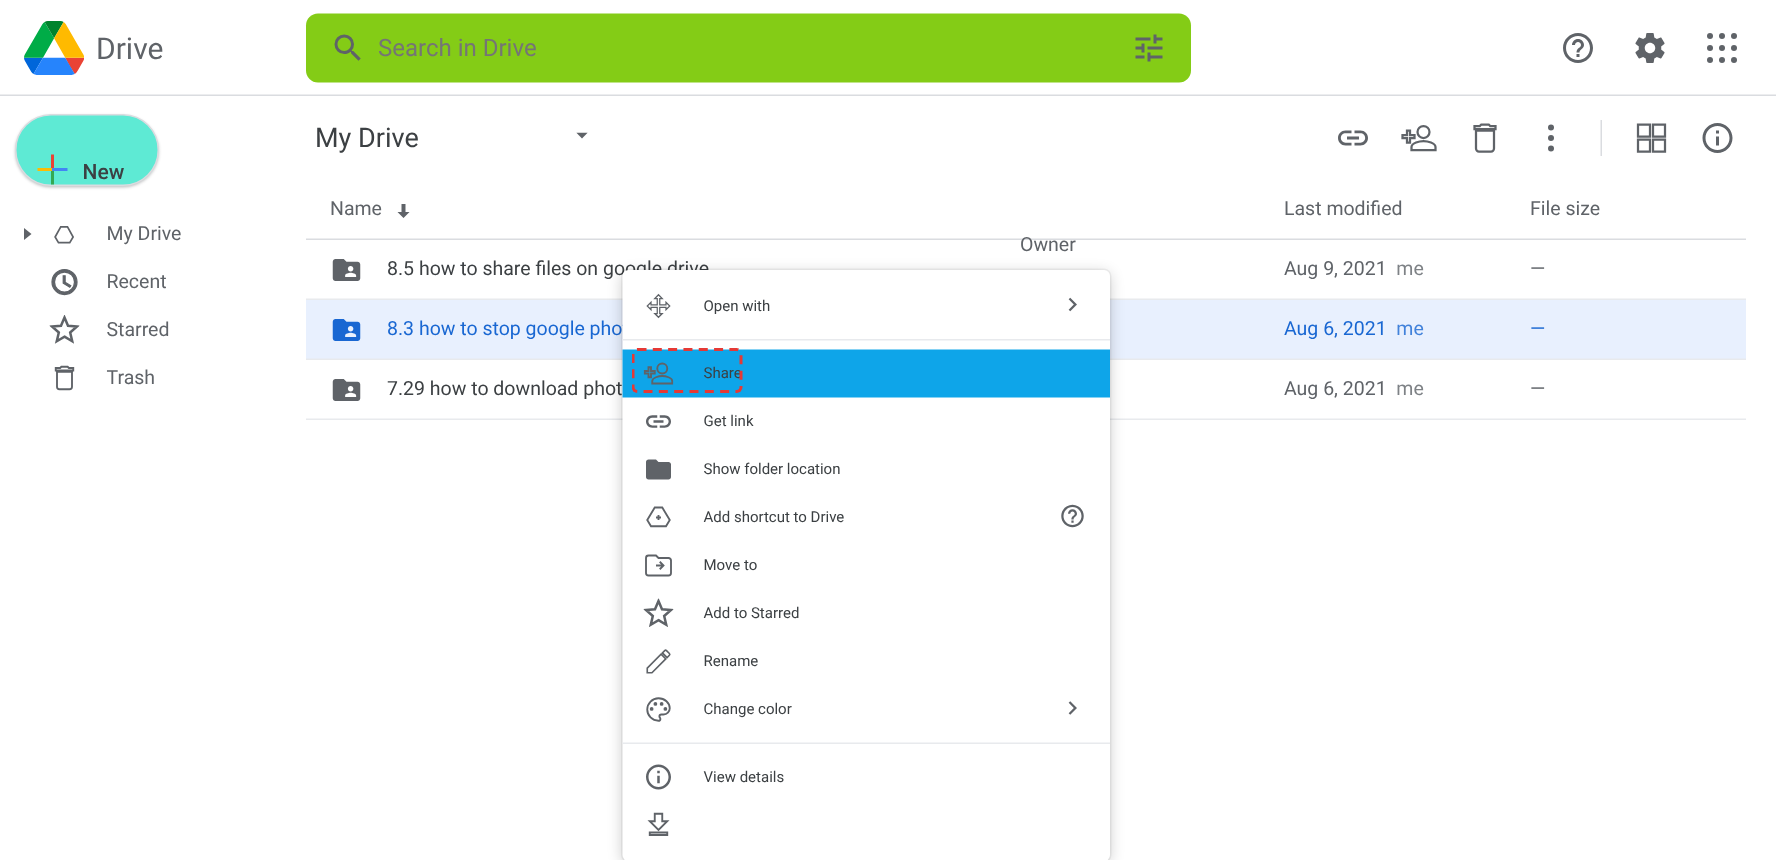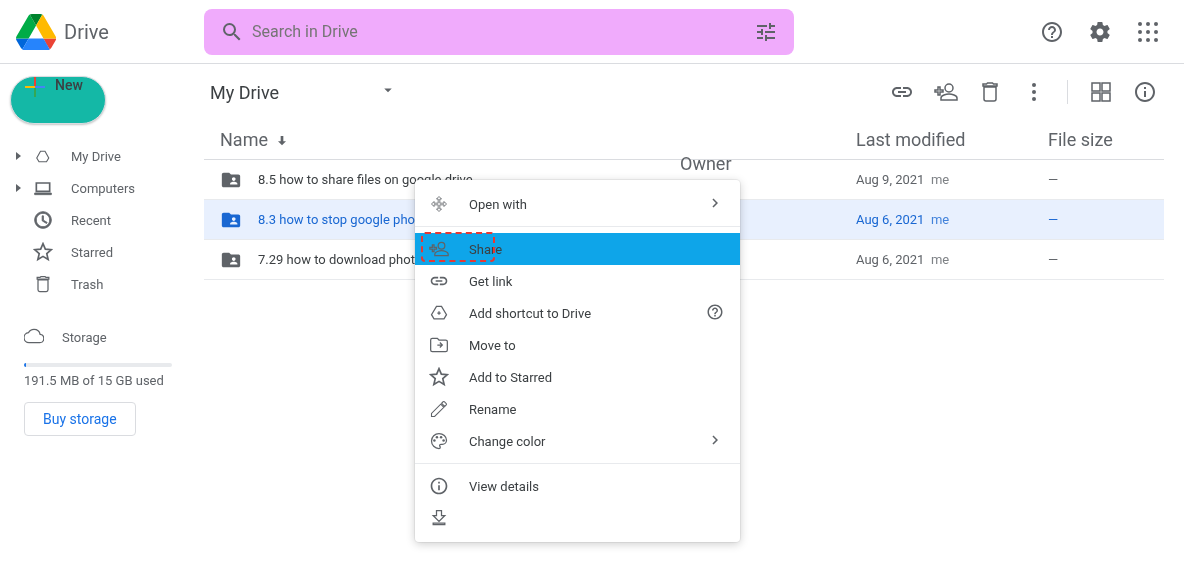"Search in Drive" .search-bar { background: #f0abfc -> #84cc16 }
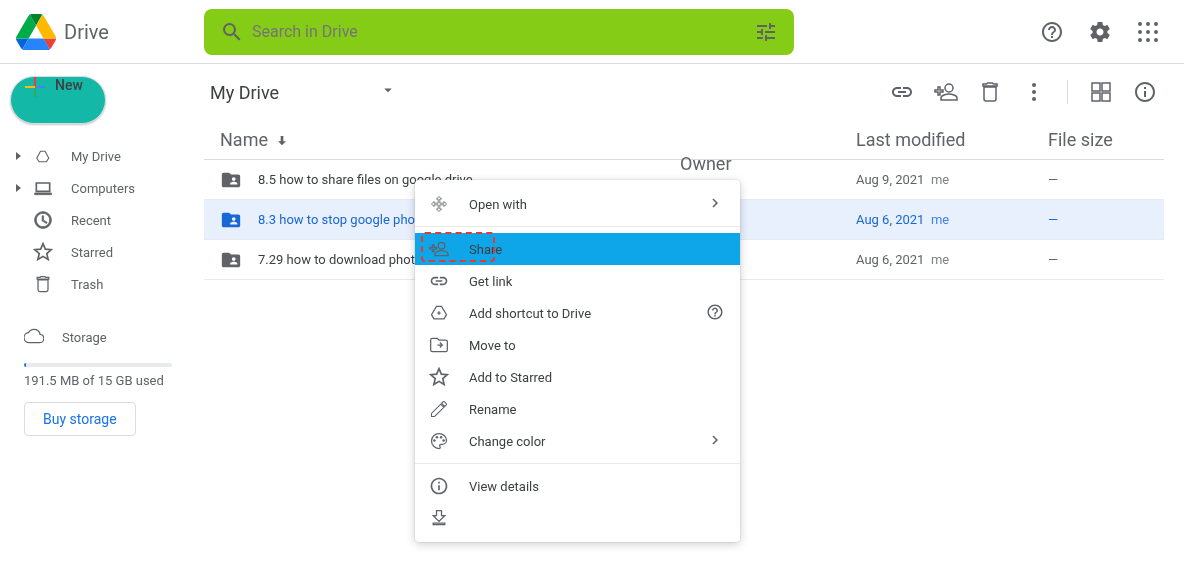"New" .new-btn { align-items: flex-start -> flex-end; background: #14b8a6 -> #5eead4 }
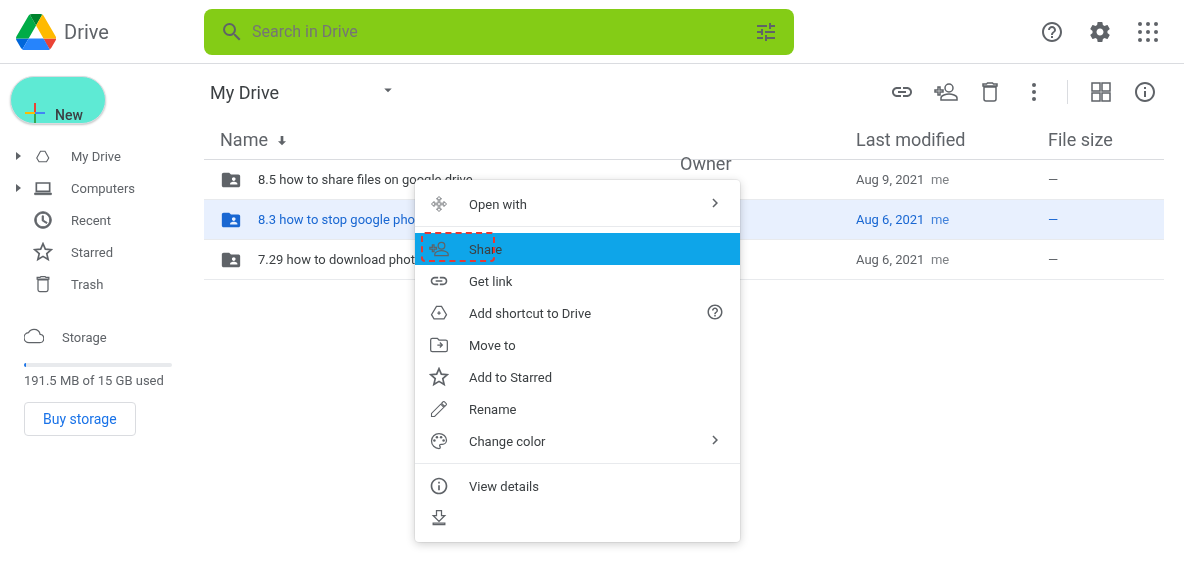"Name" .table-head { font-size: 18px -> 13px }
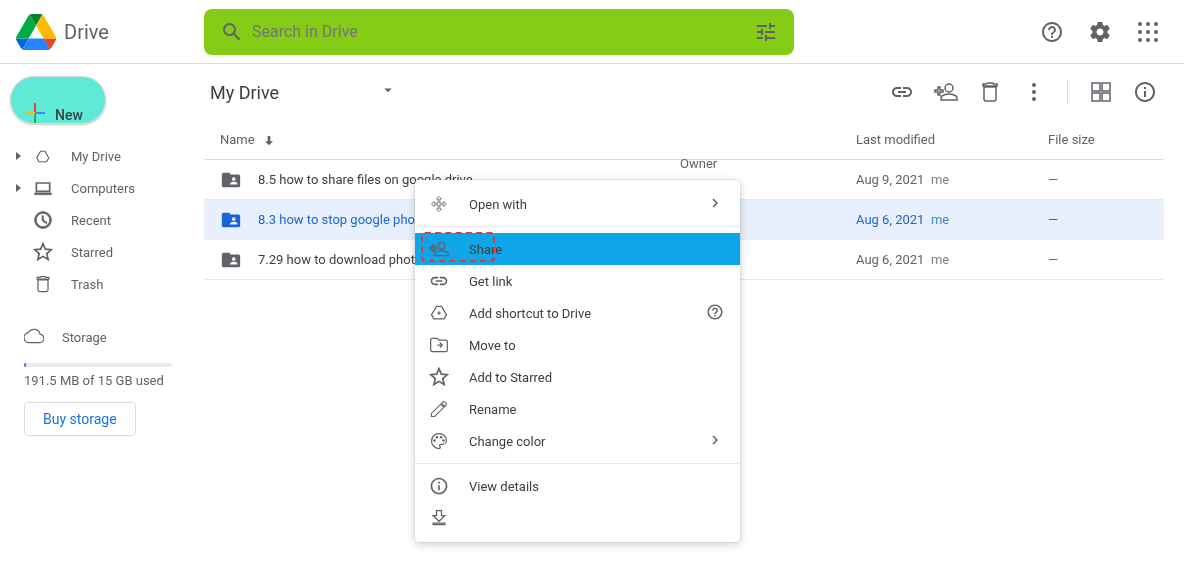"File size" .col-size { margin-left: 28px -> none }
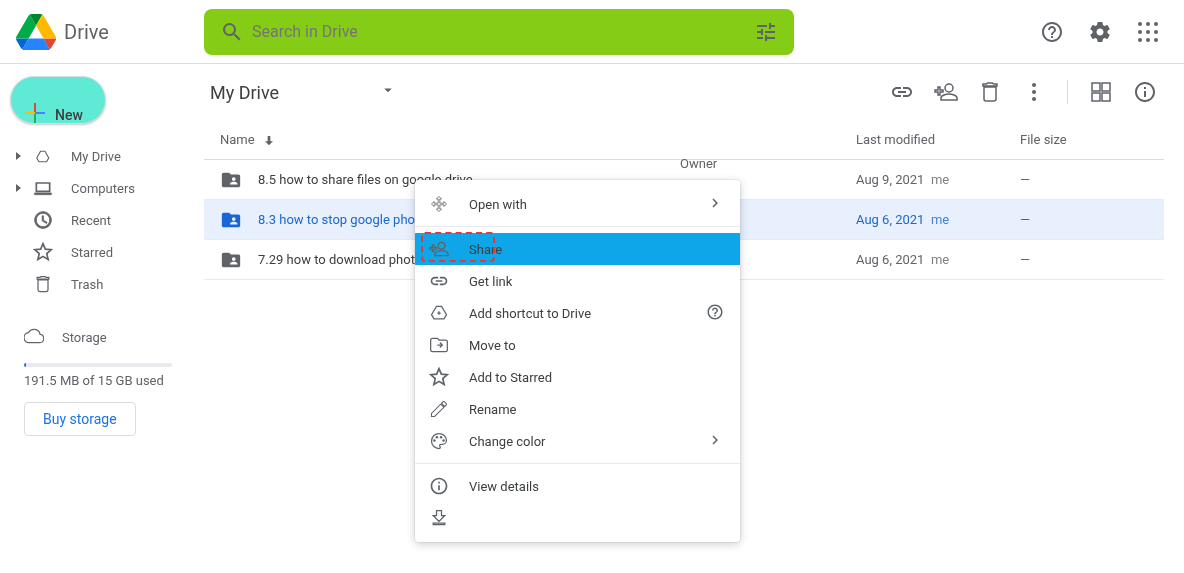"Computers" div.nav-item { html: <div> <span></span> <span> <svg> <use></use> </svg> </span> <span>Computers</span> </div> -> none }
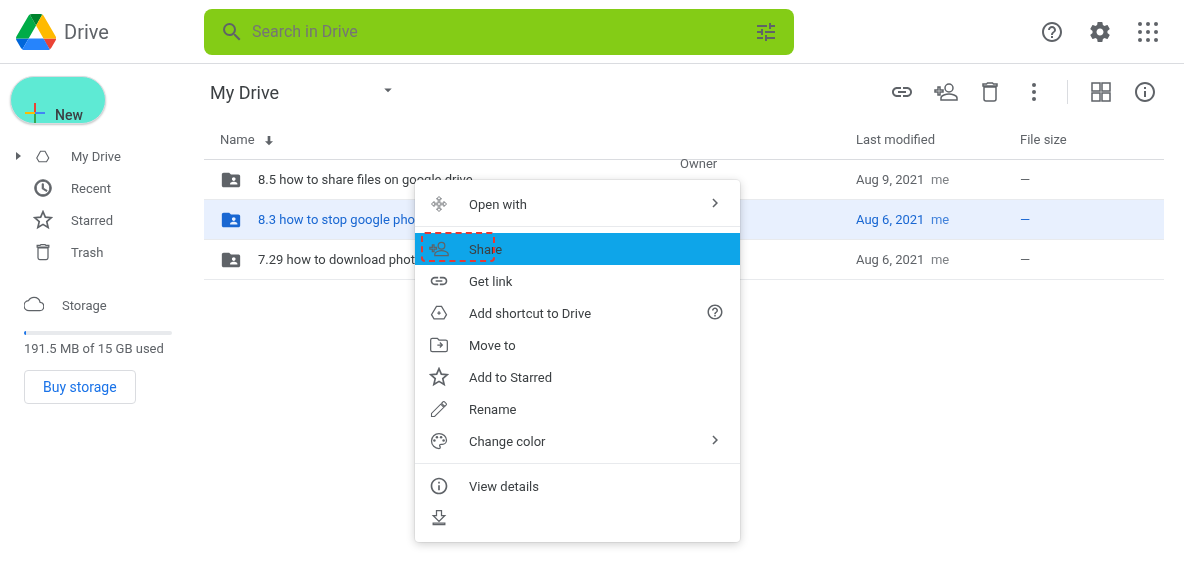"Open with" .ctx-item { font-size: 13px -> 10px }
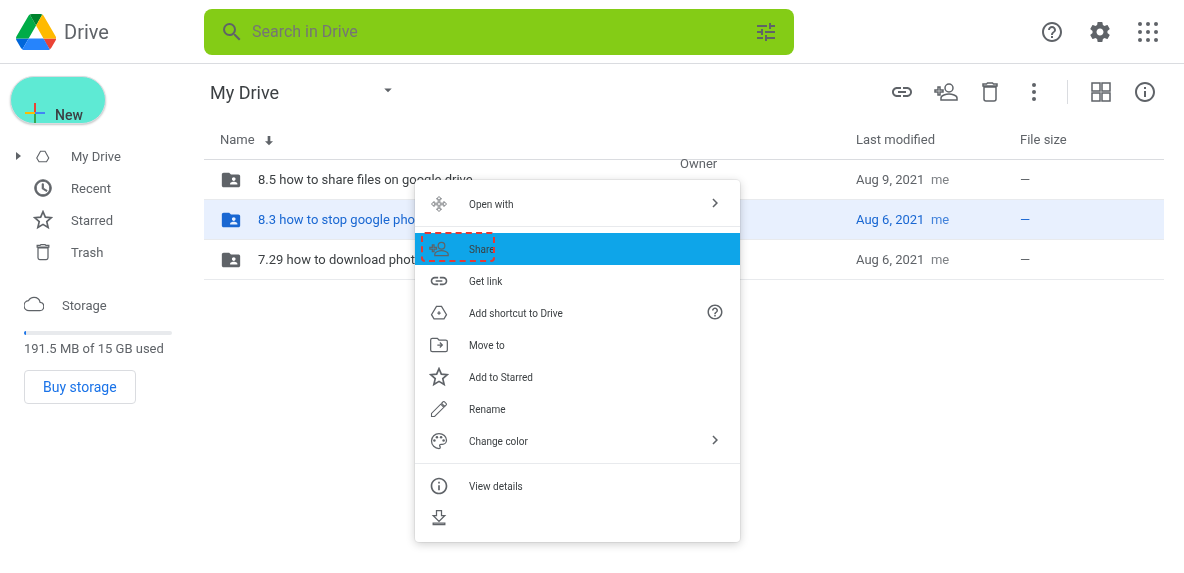"Storage" div.storage-wrap { html: <div> <div> <span><svg> <use></use> </svg></span> <span>Storage</span> </div> <div> <div></div> </div> <div>191.5 MB of 15 GB used</div> <button>Buy storage</button> </div> -> none }
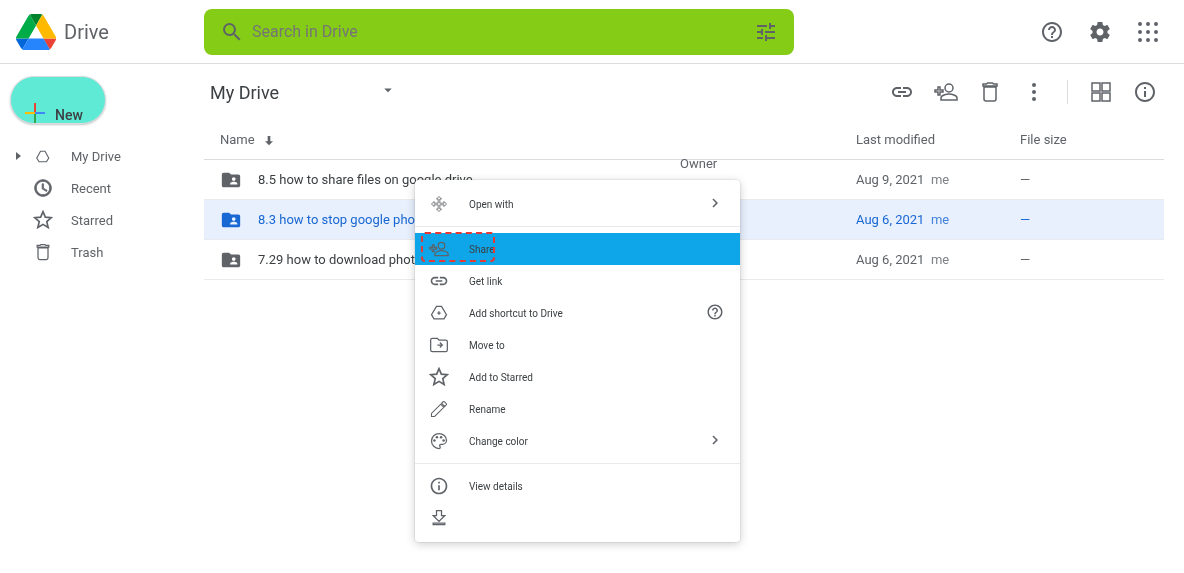"Show folder location" div.ctx-item { html: none -> <div> <span> <svg> <use></use> </svg> </span> <span>Show folder location</span> </div> }
